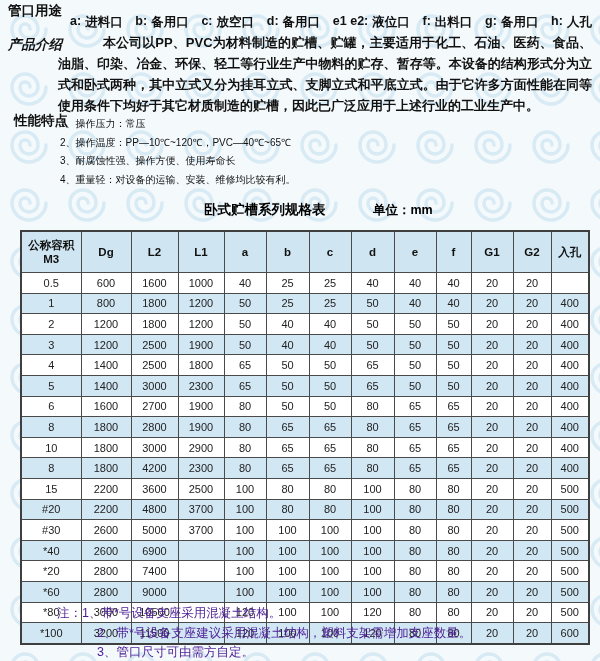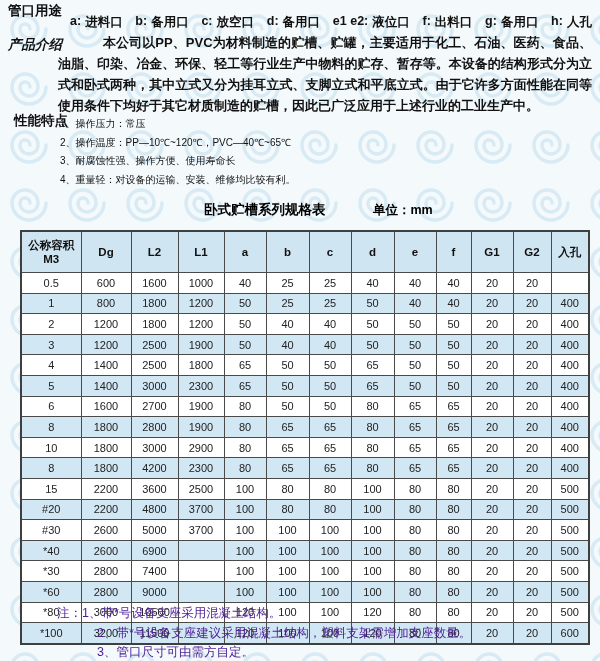"*30" td { text: 30 -> 20 }
